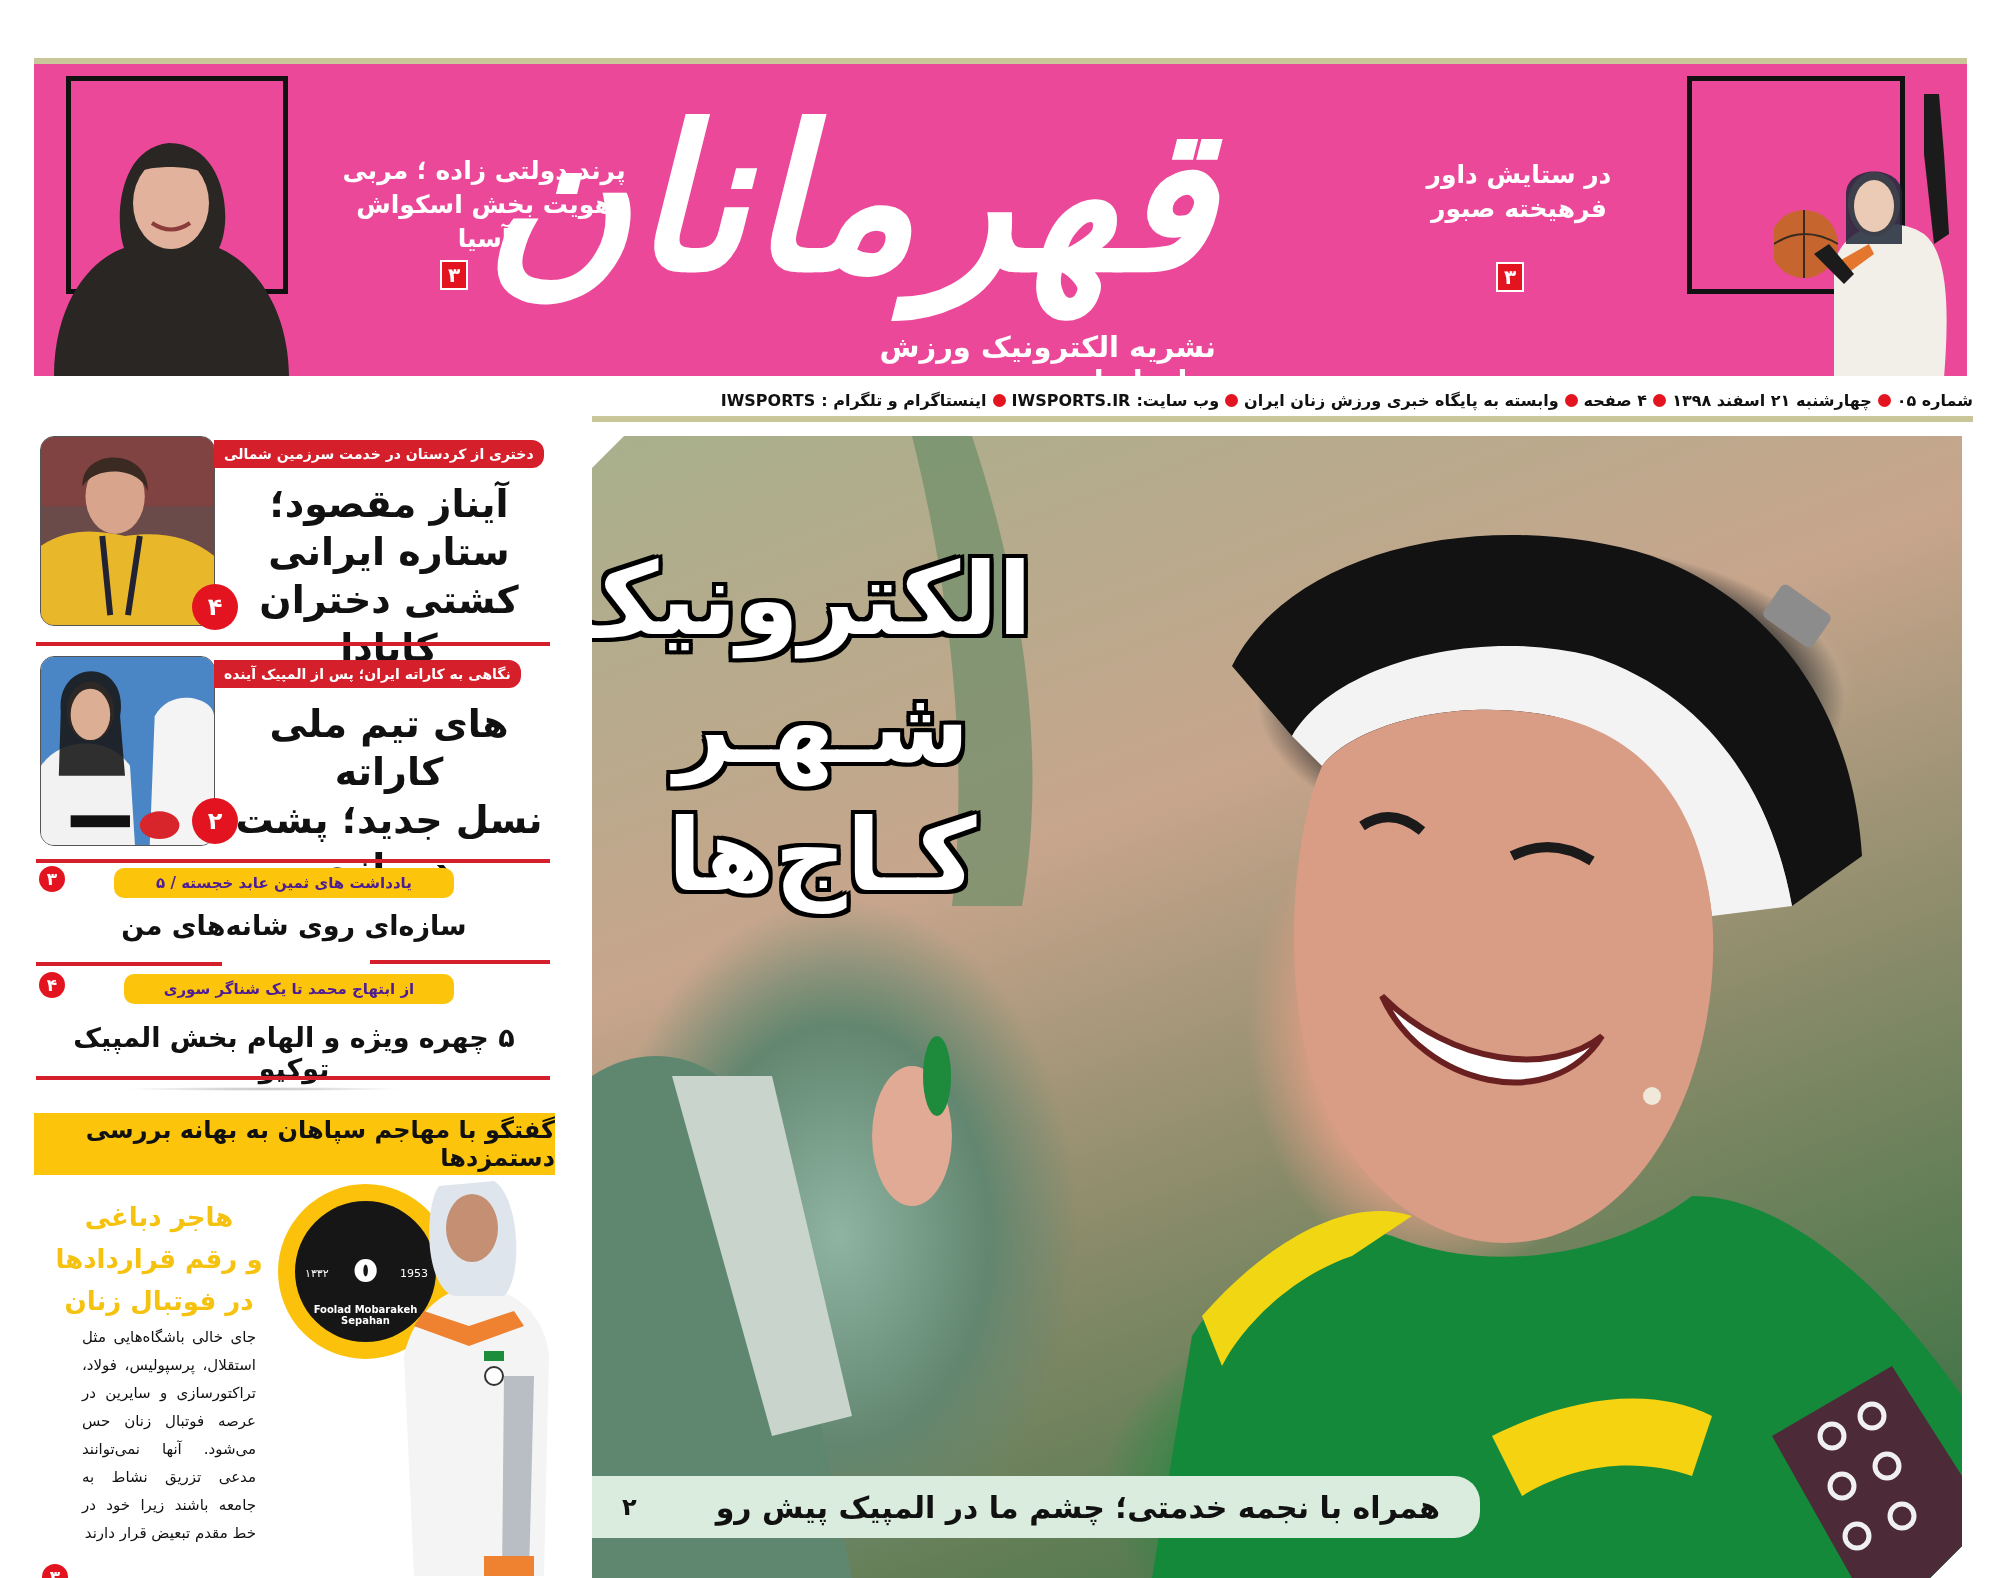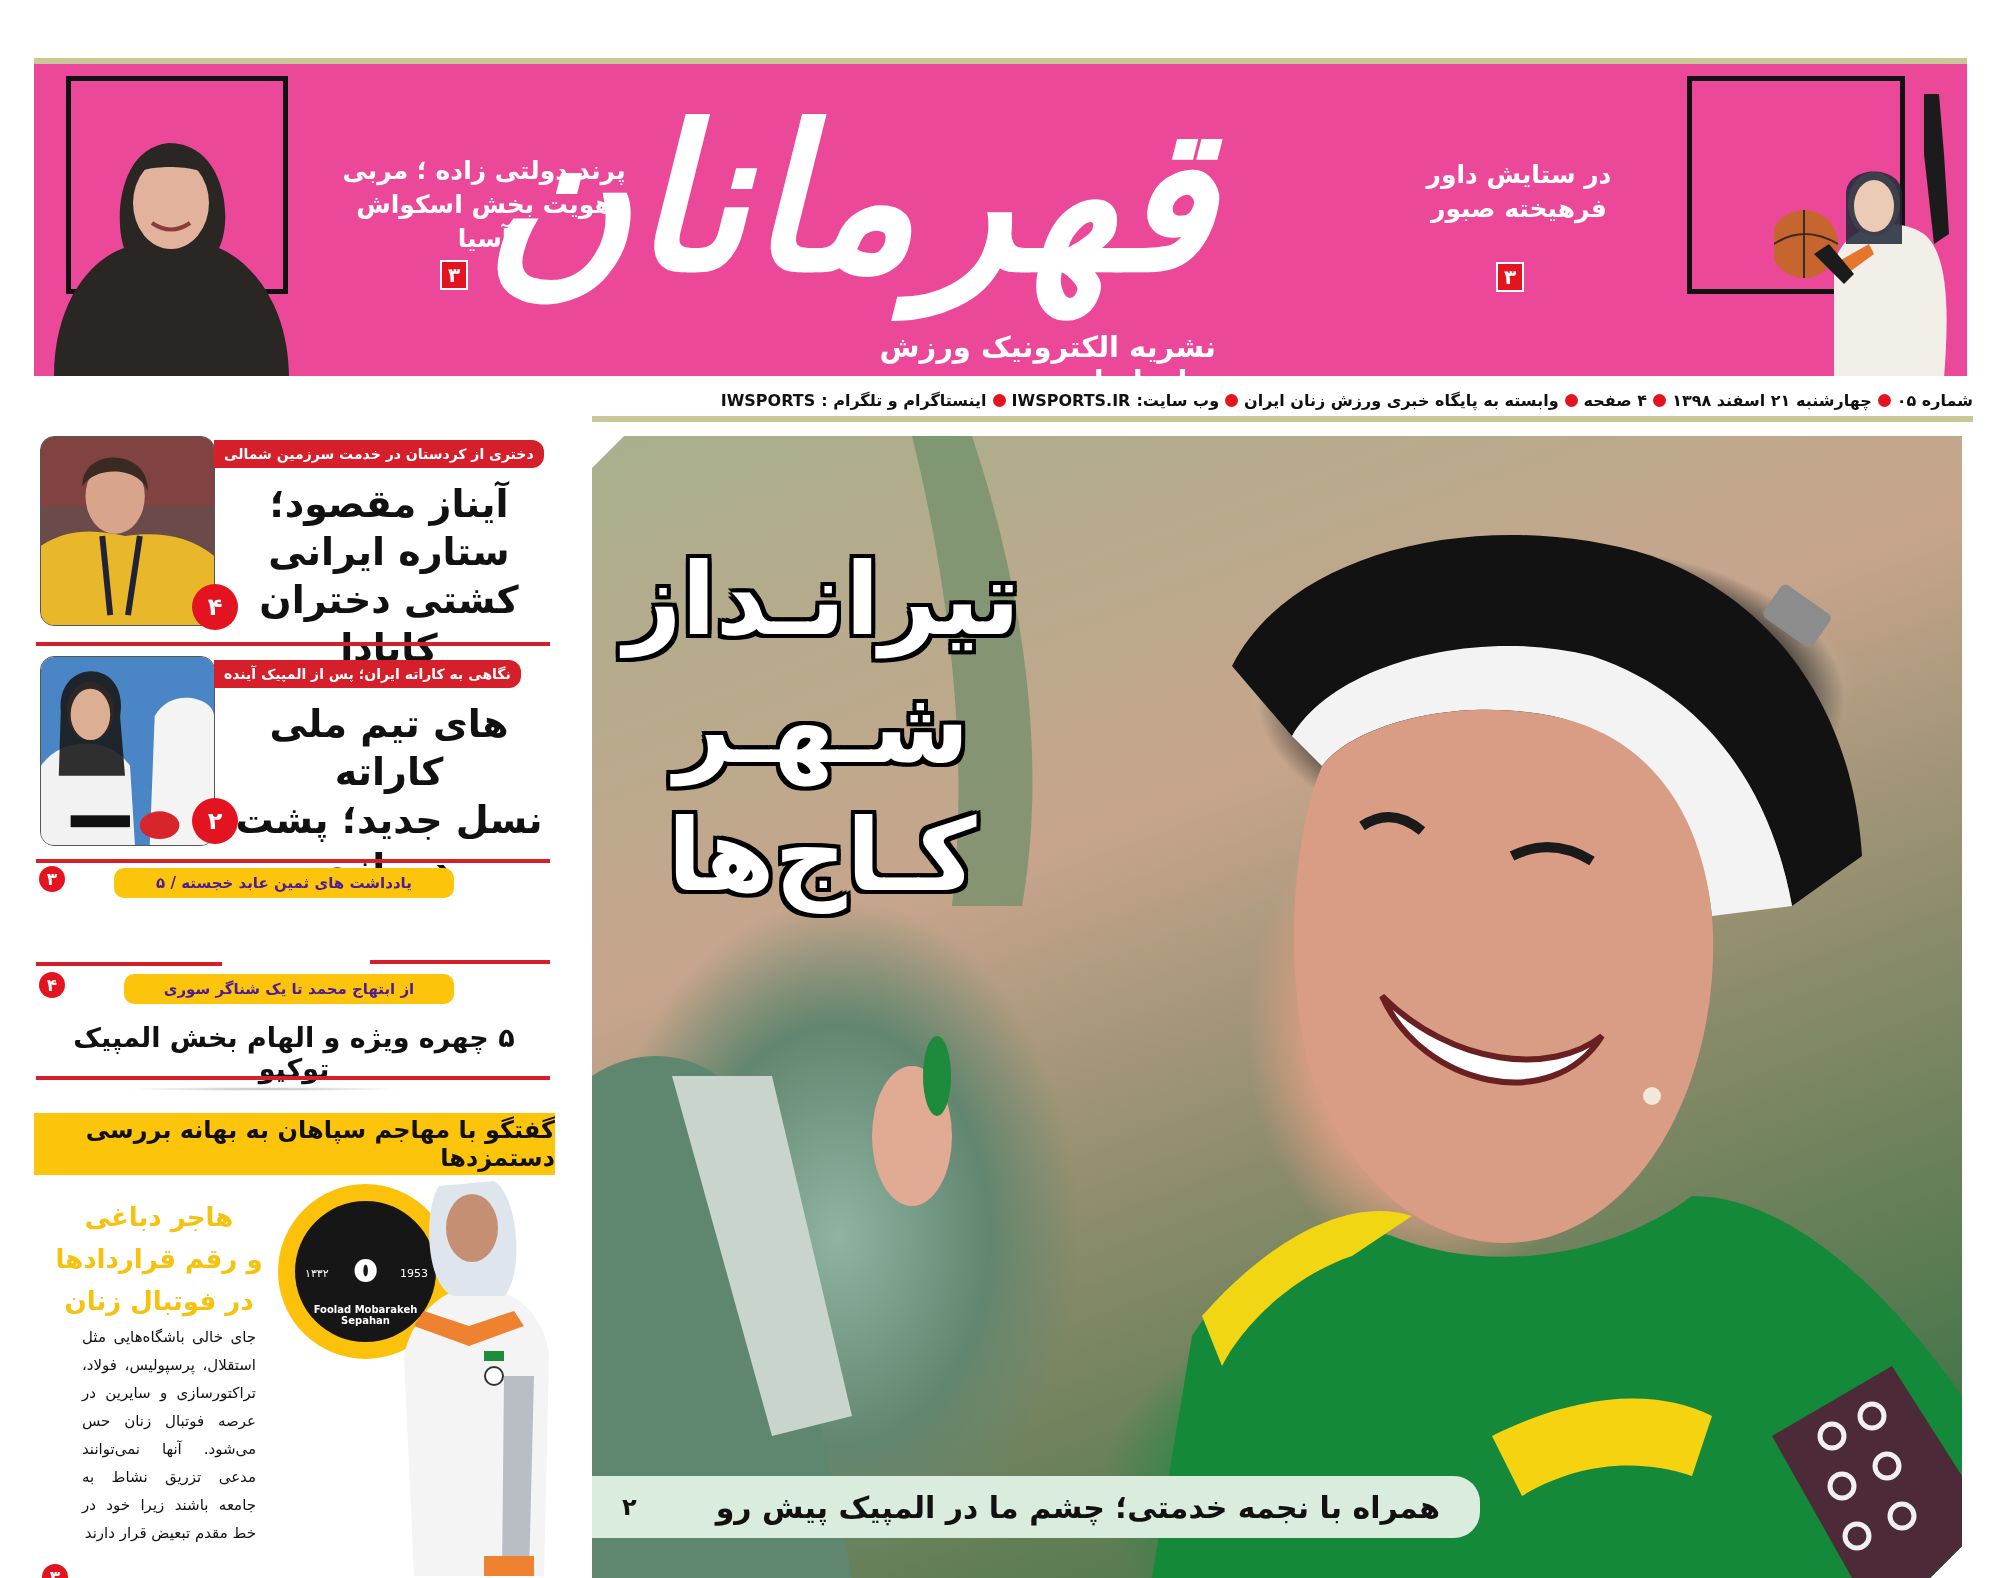"تیرانـداز" div { text: تیرانـداز -> الکترونیک }
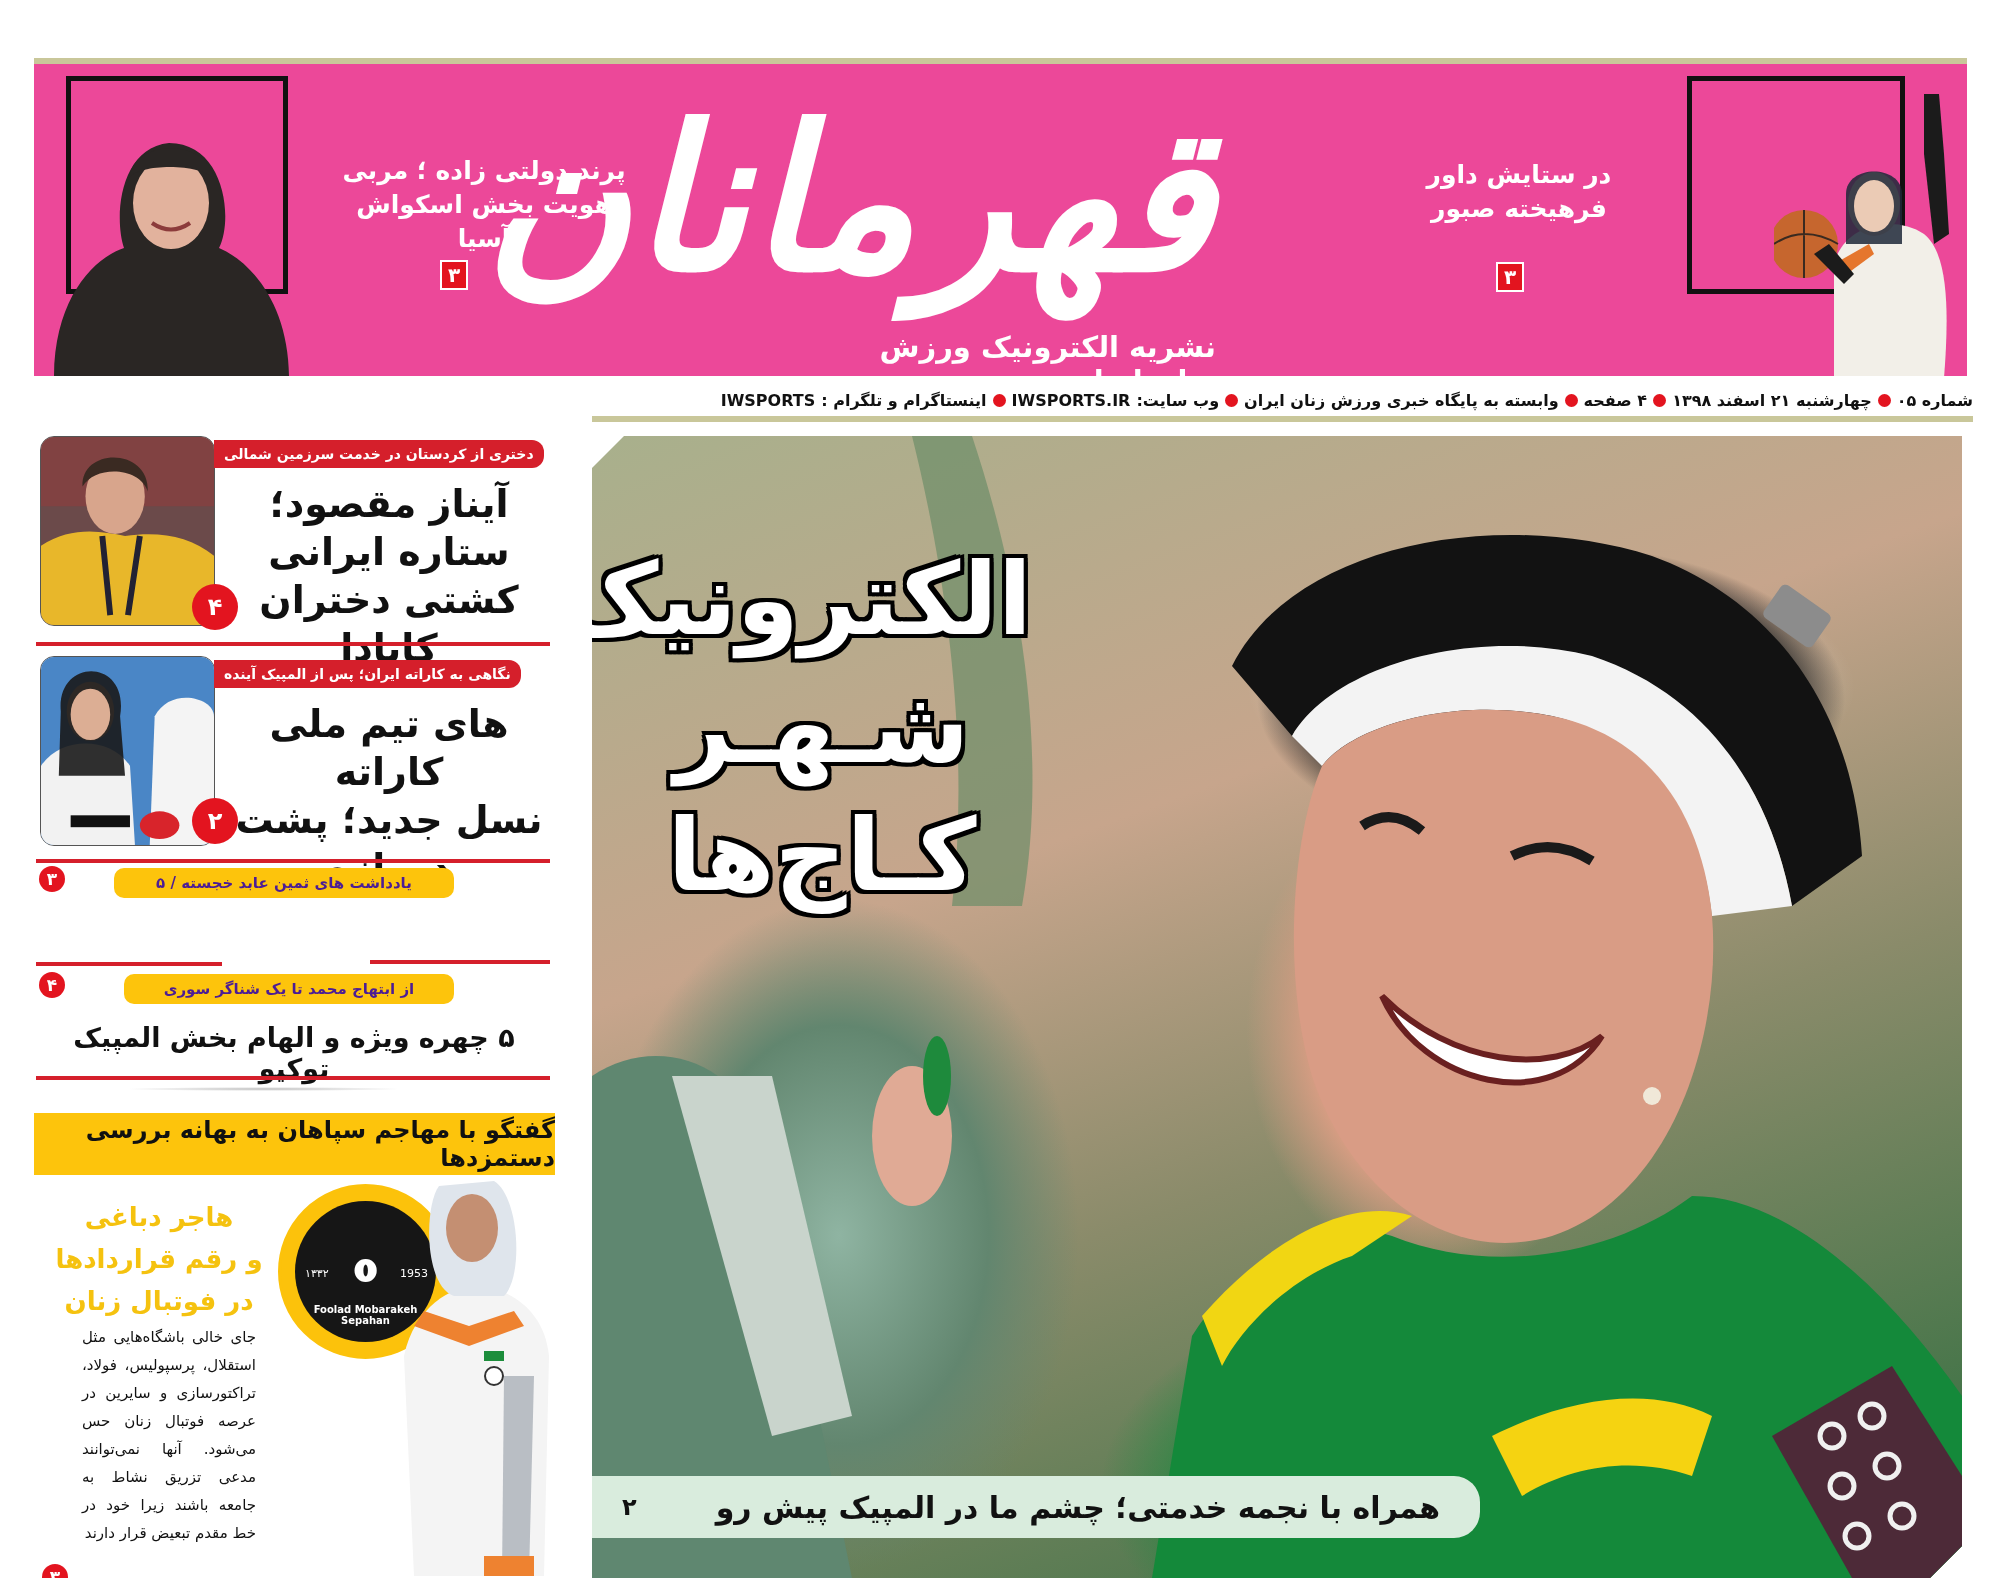"سازه‌ای روی شانه‌های من" div.title { html: none -> <div>سازه‌ای روی شانه‌های من</div> }
